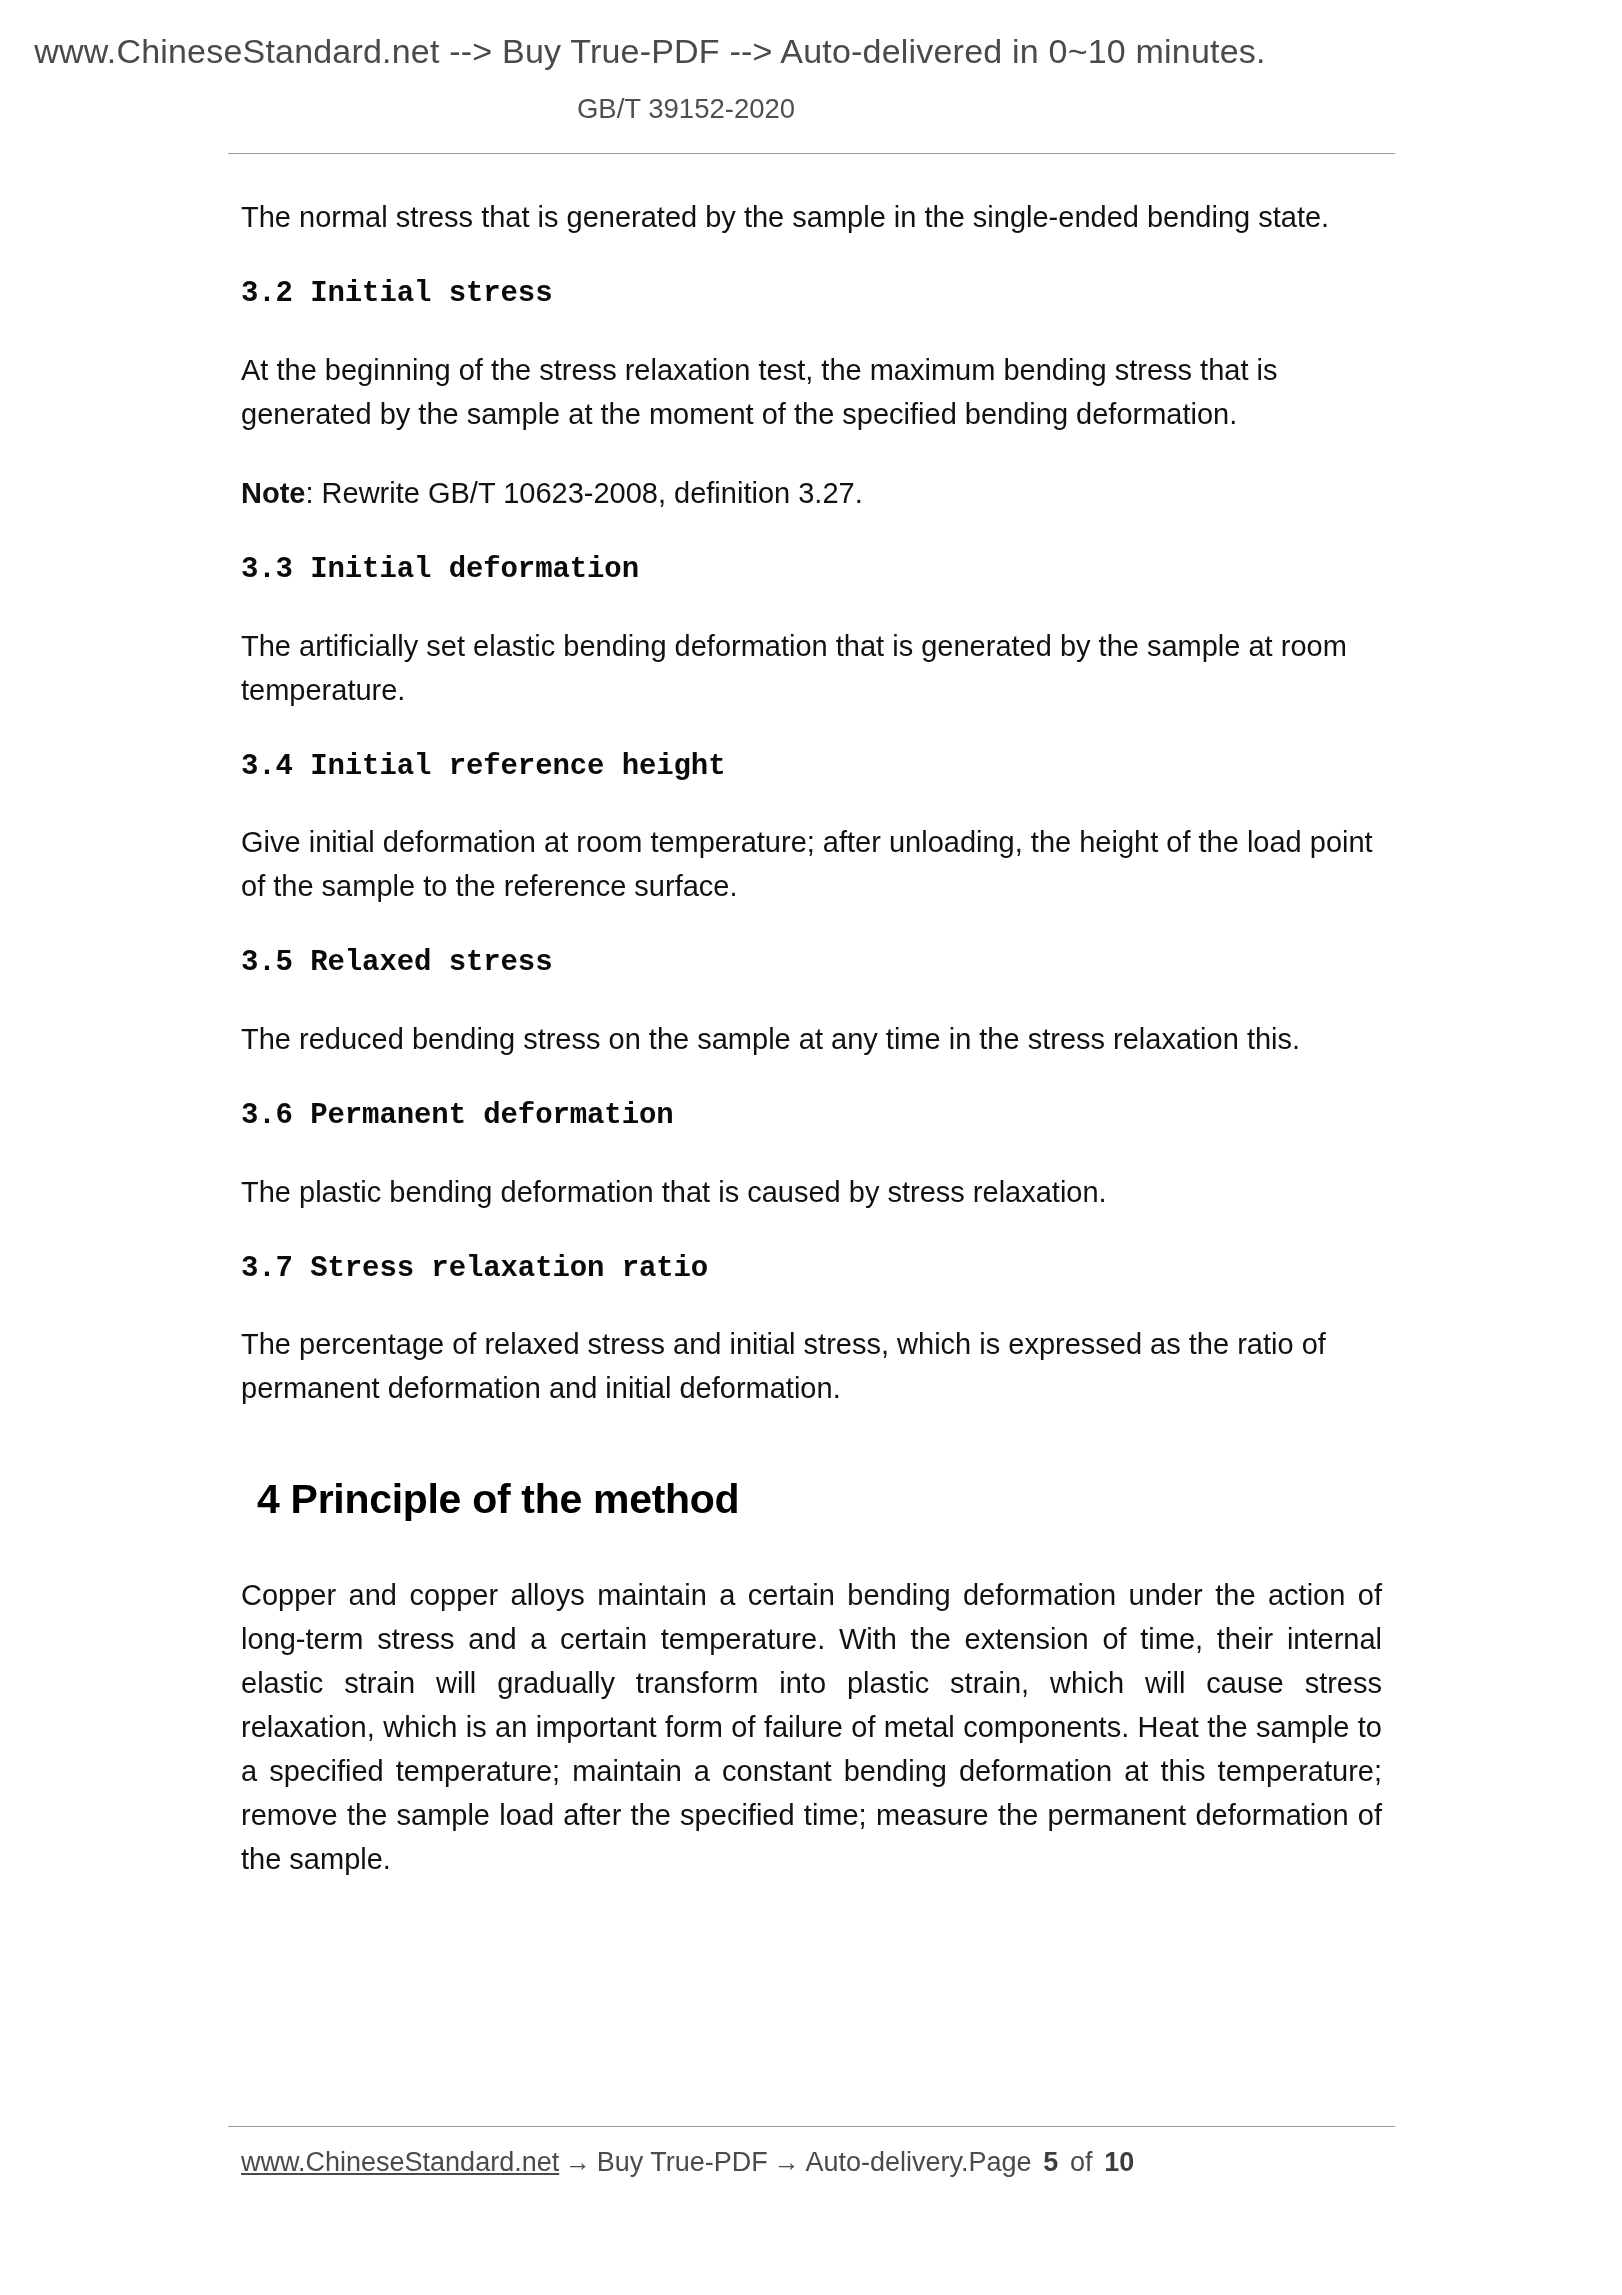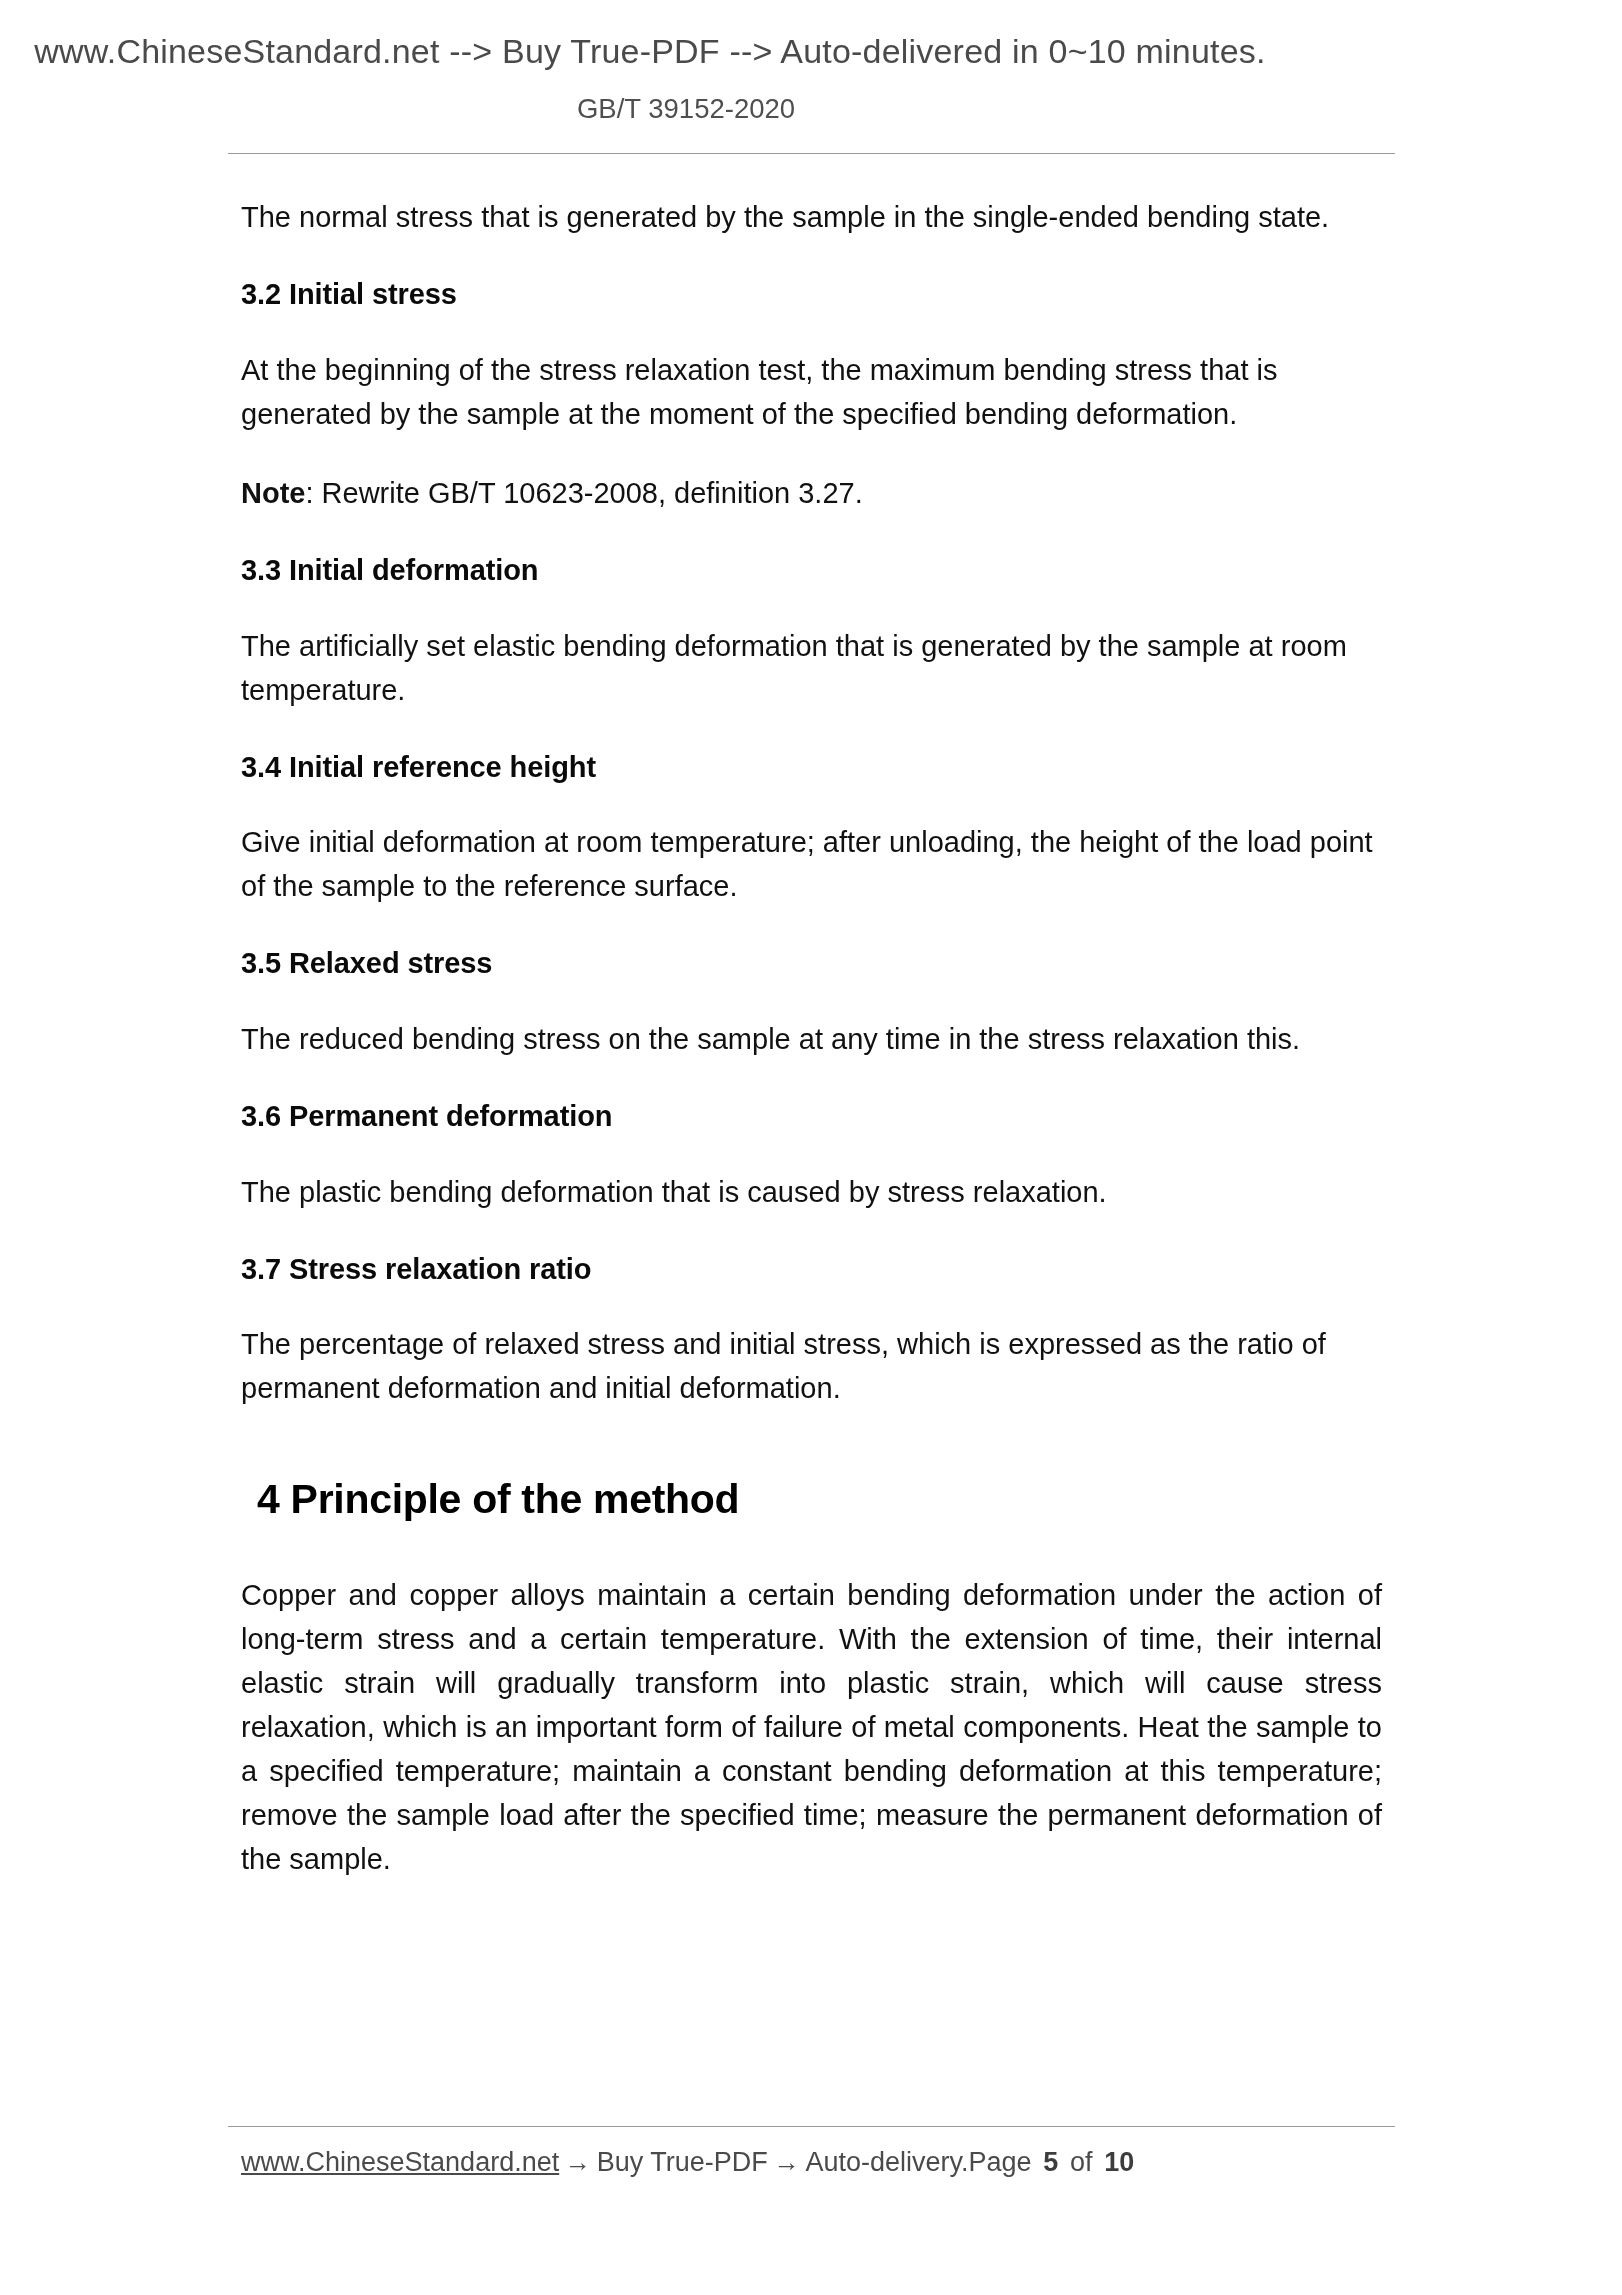"3.2 Initial stress" h3.clause { font-family: none -> Liberation Mono, monospace }
